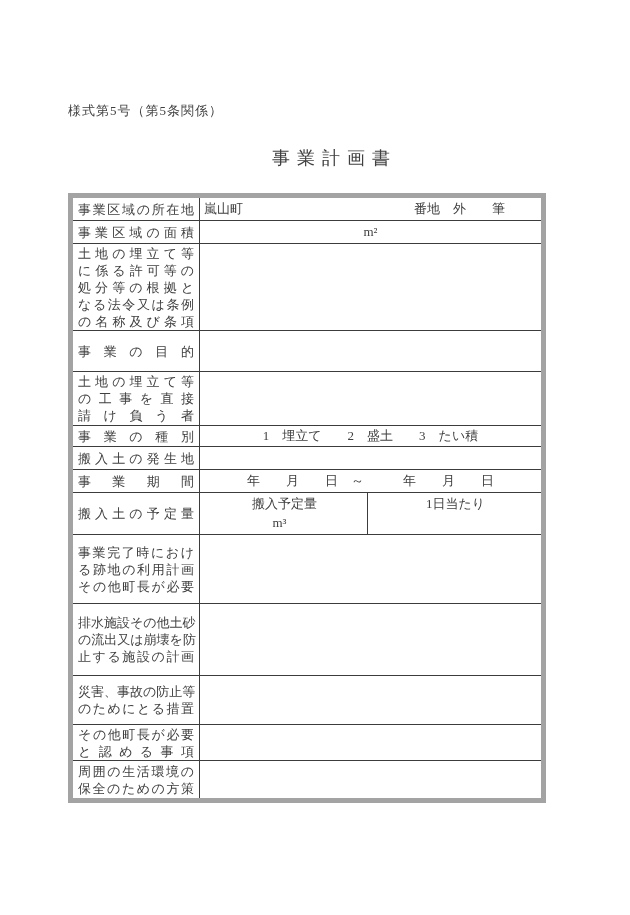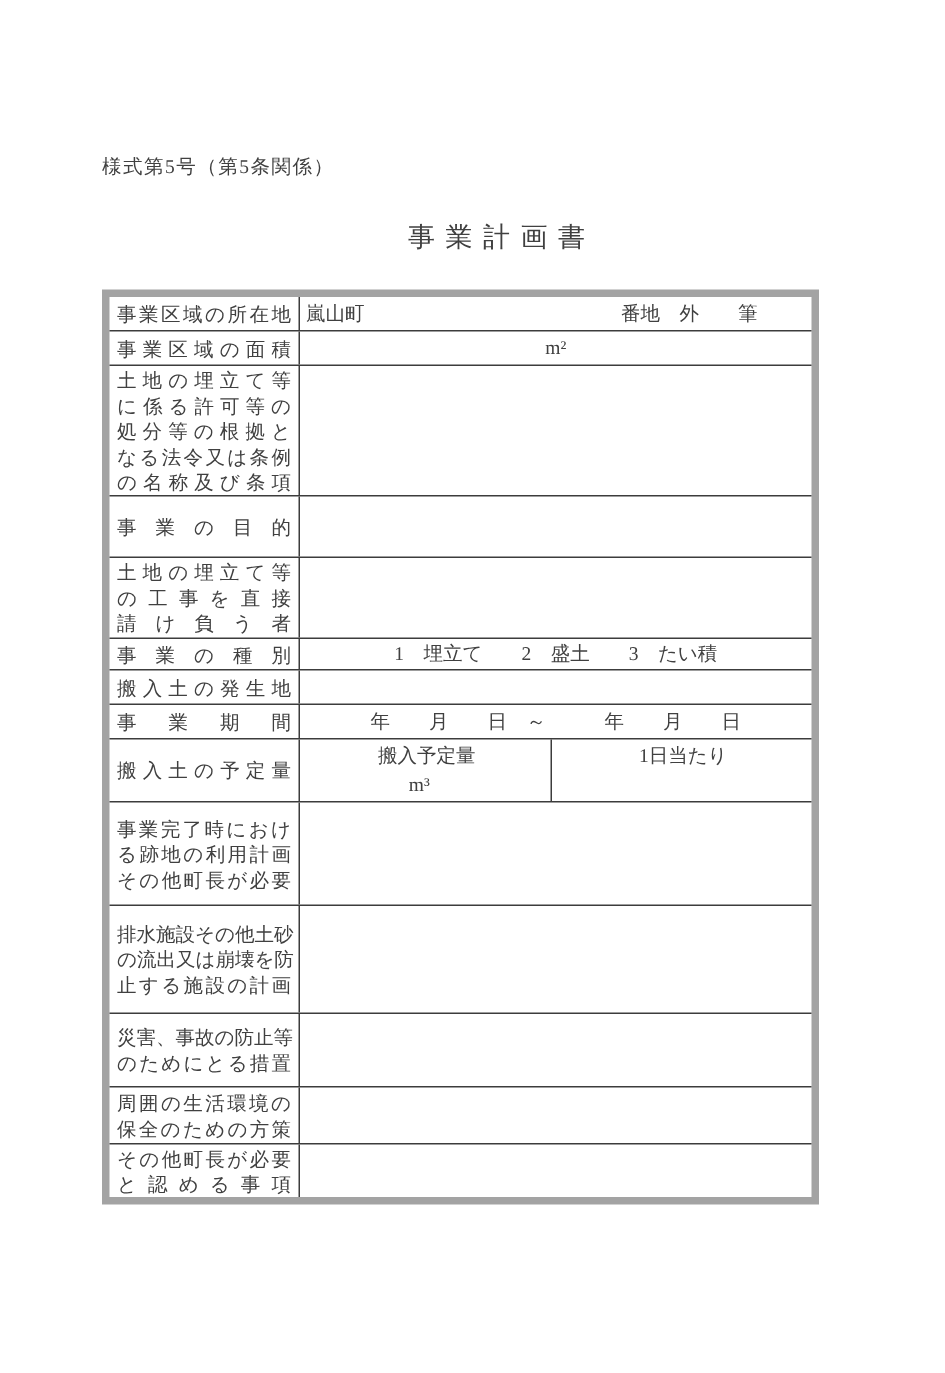"周囲の生活環境の" div.row { order: before "その他町長が必要" -> after "その他町長が必要" }
